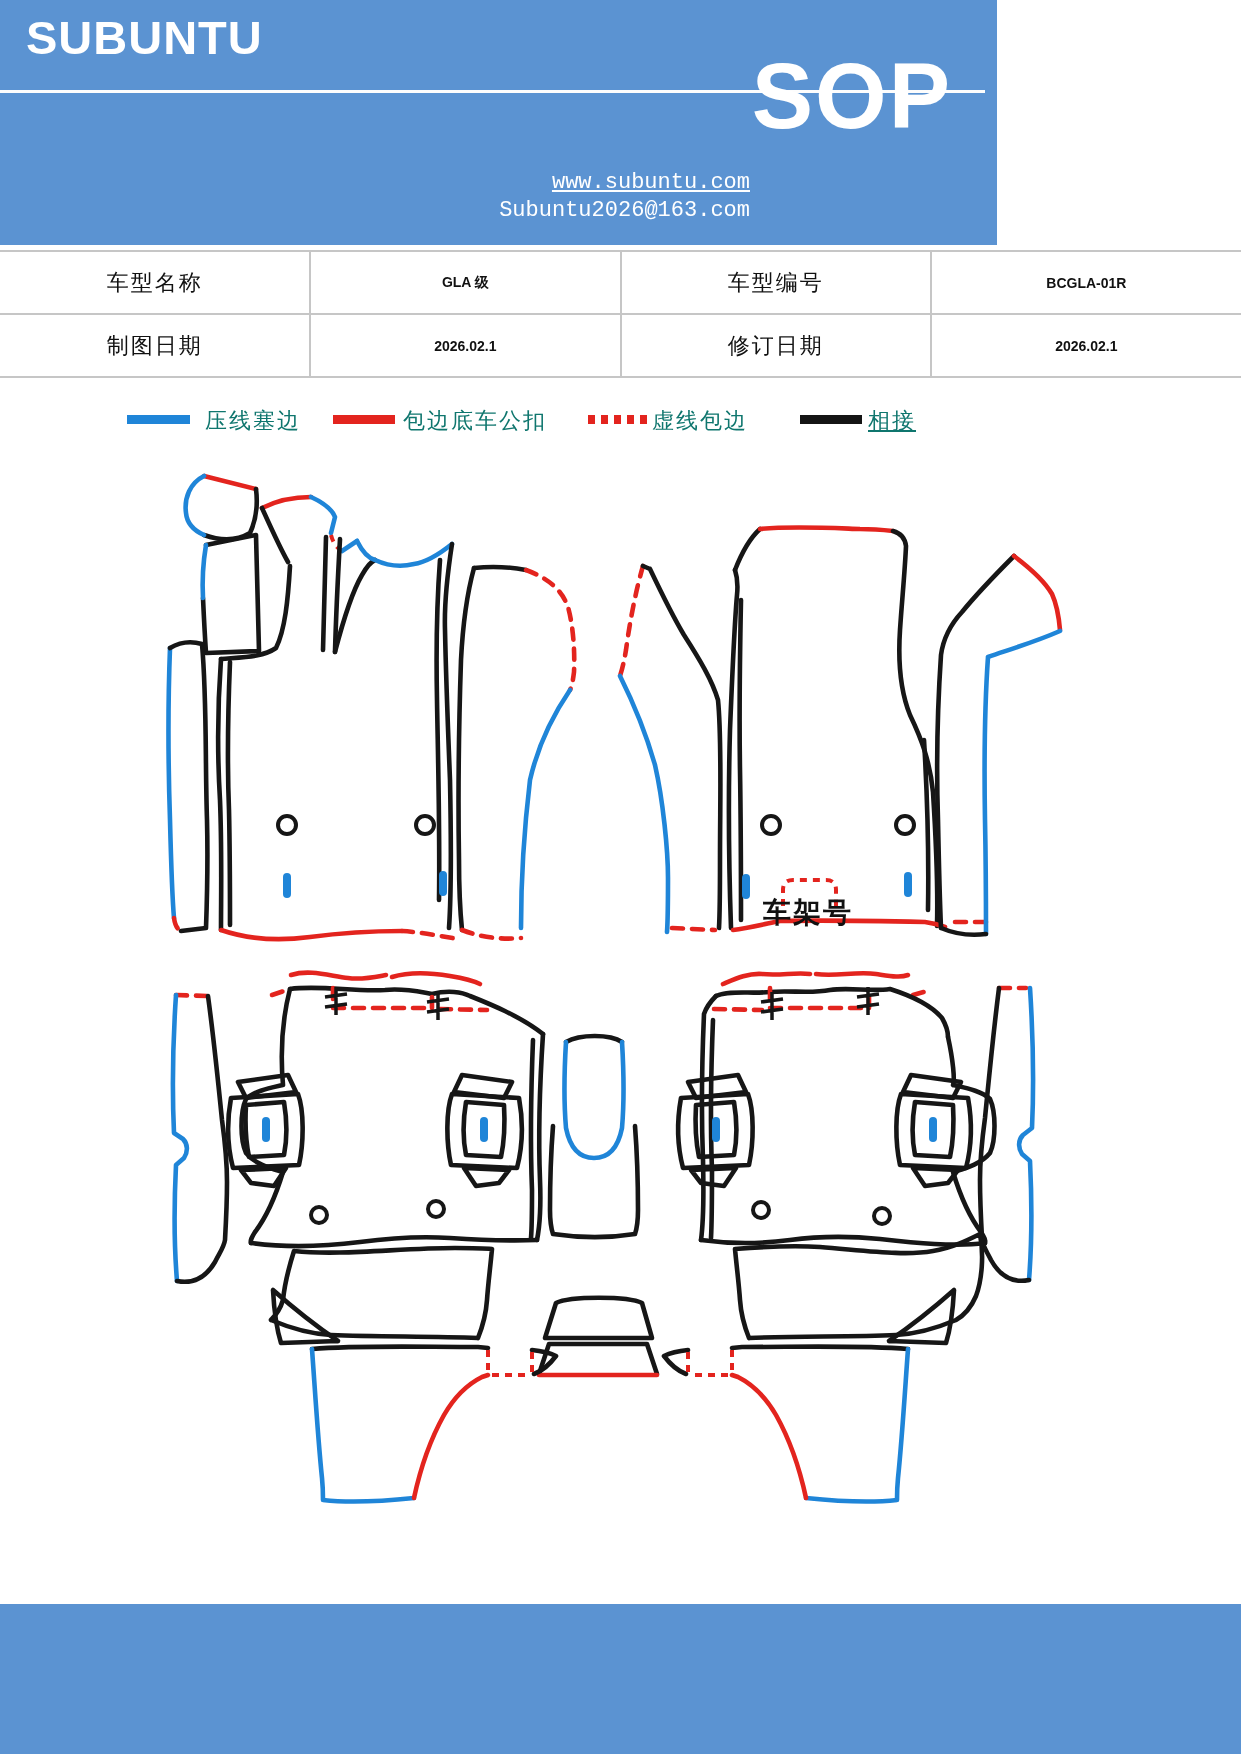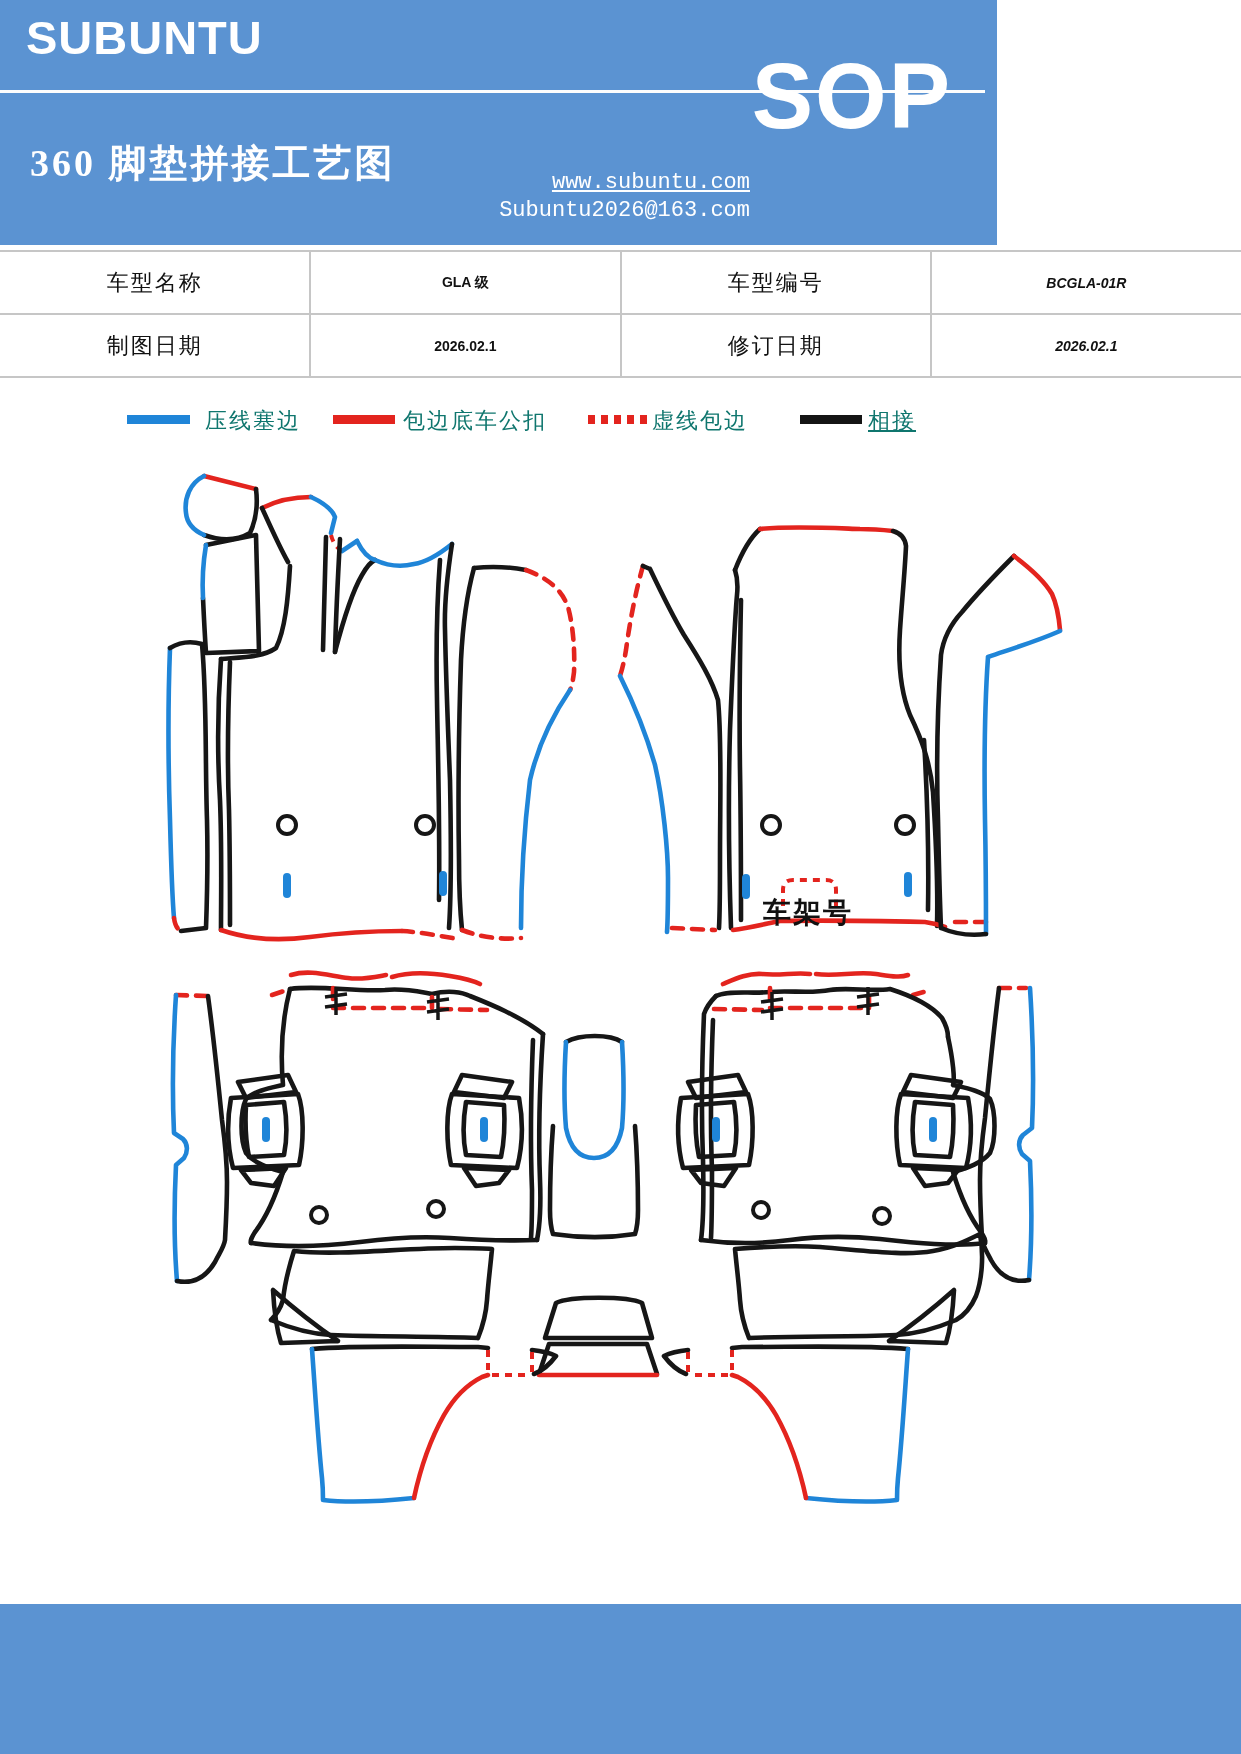"360 脚垫拼接工艺图" div.doc-title { html: <div>360 脚垫拼接工艺图</div> -> none }
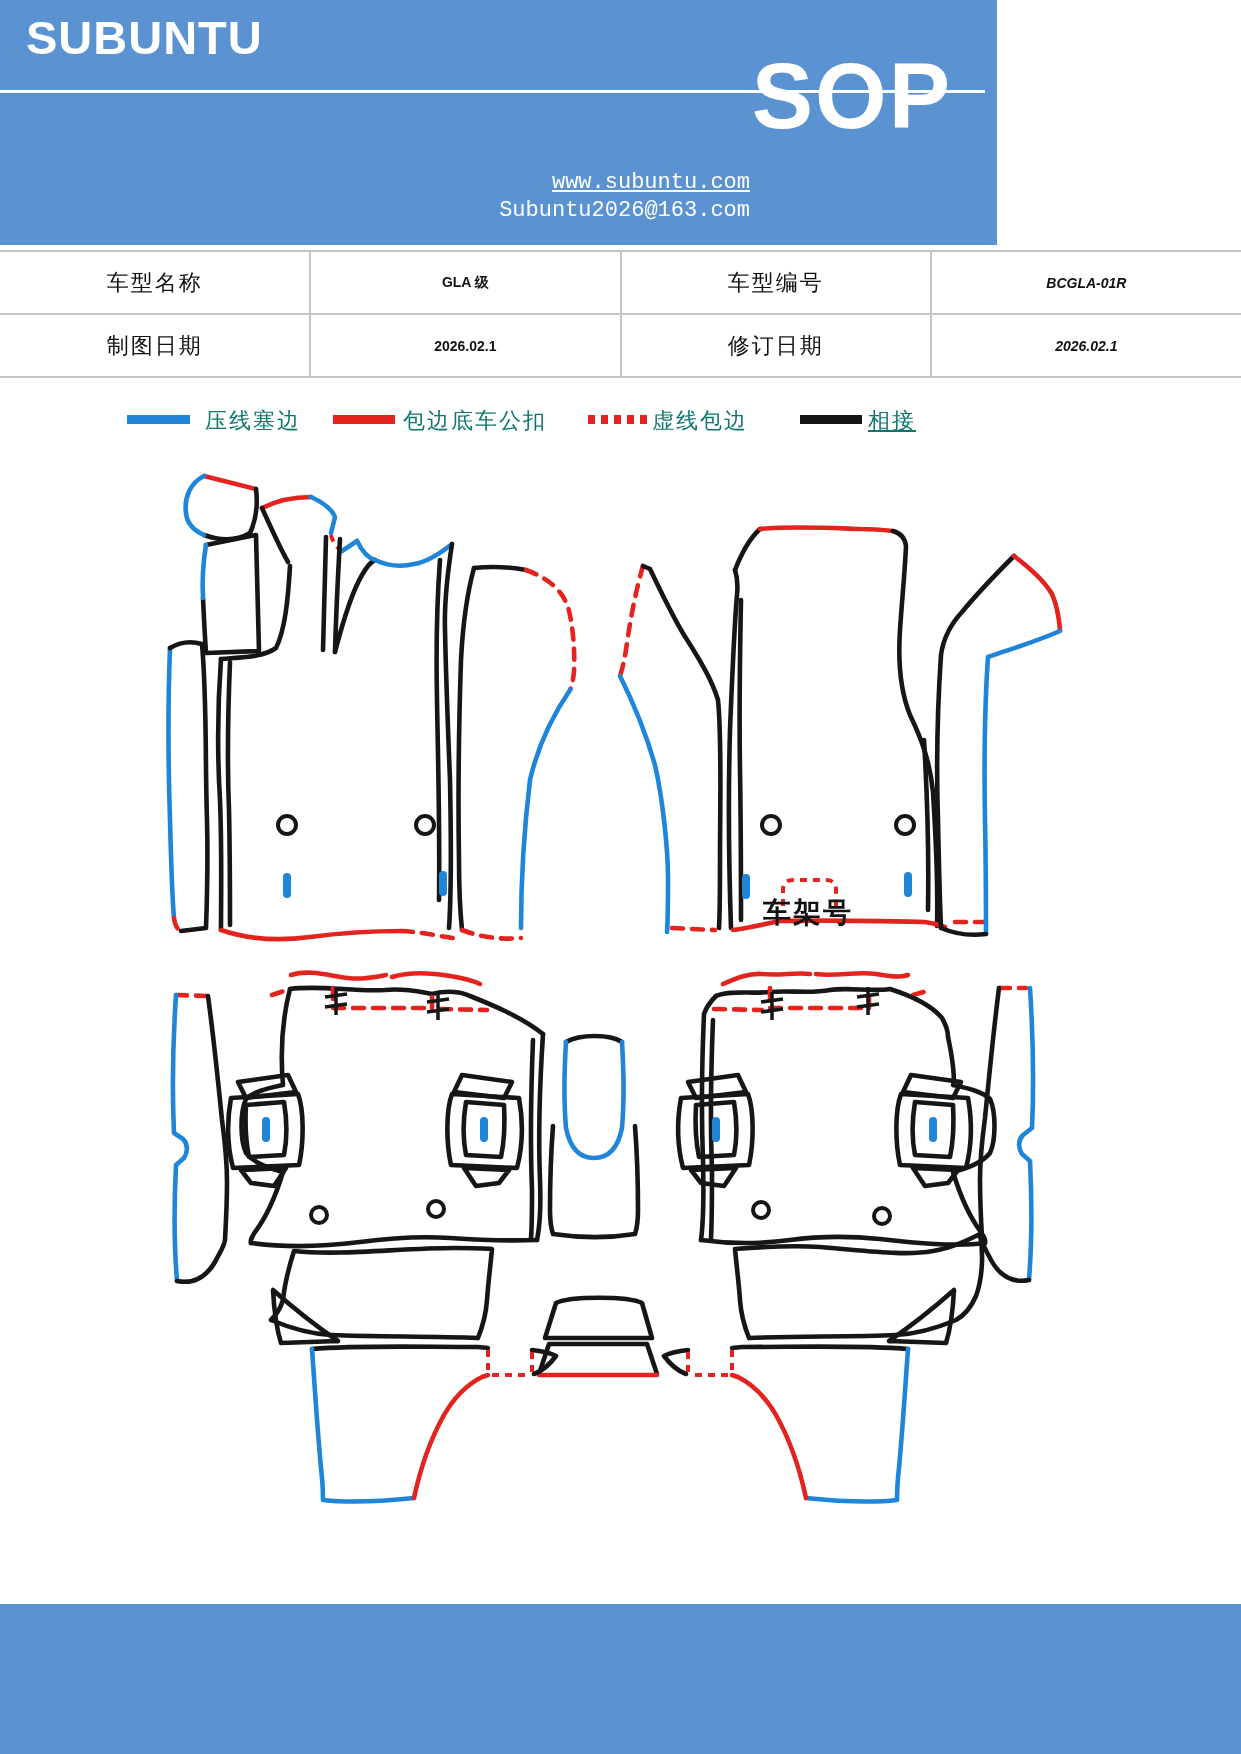"BCGLA-01R" .tbl td:last-child { font-style: italic -> none }
